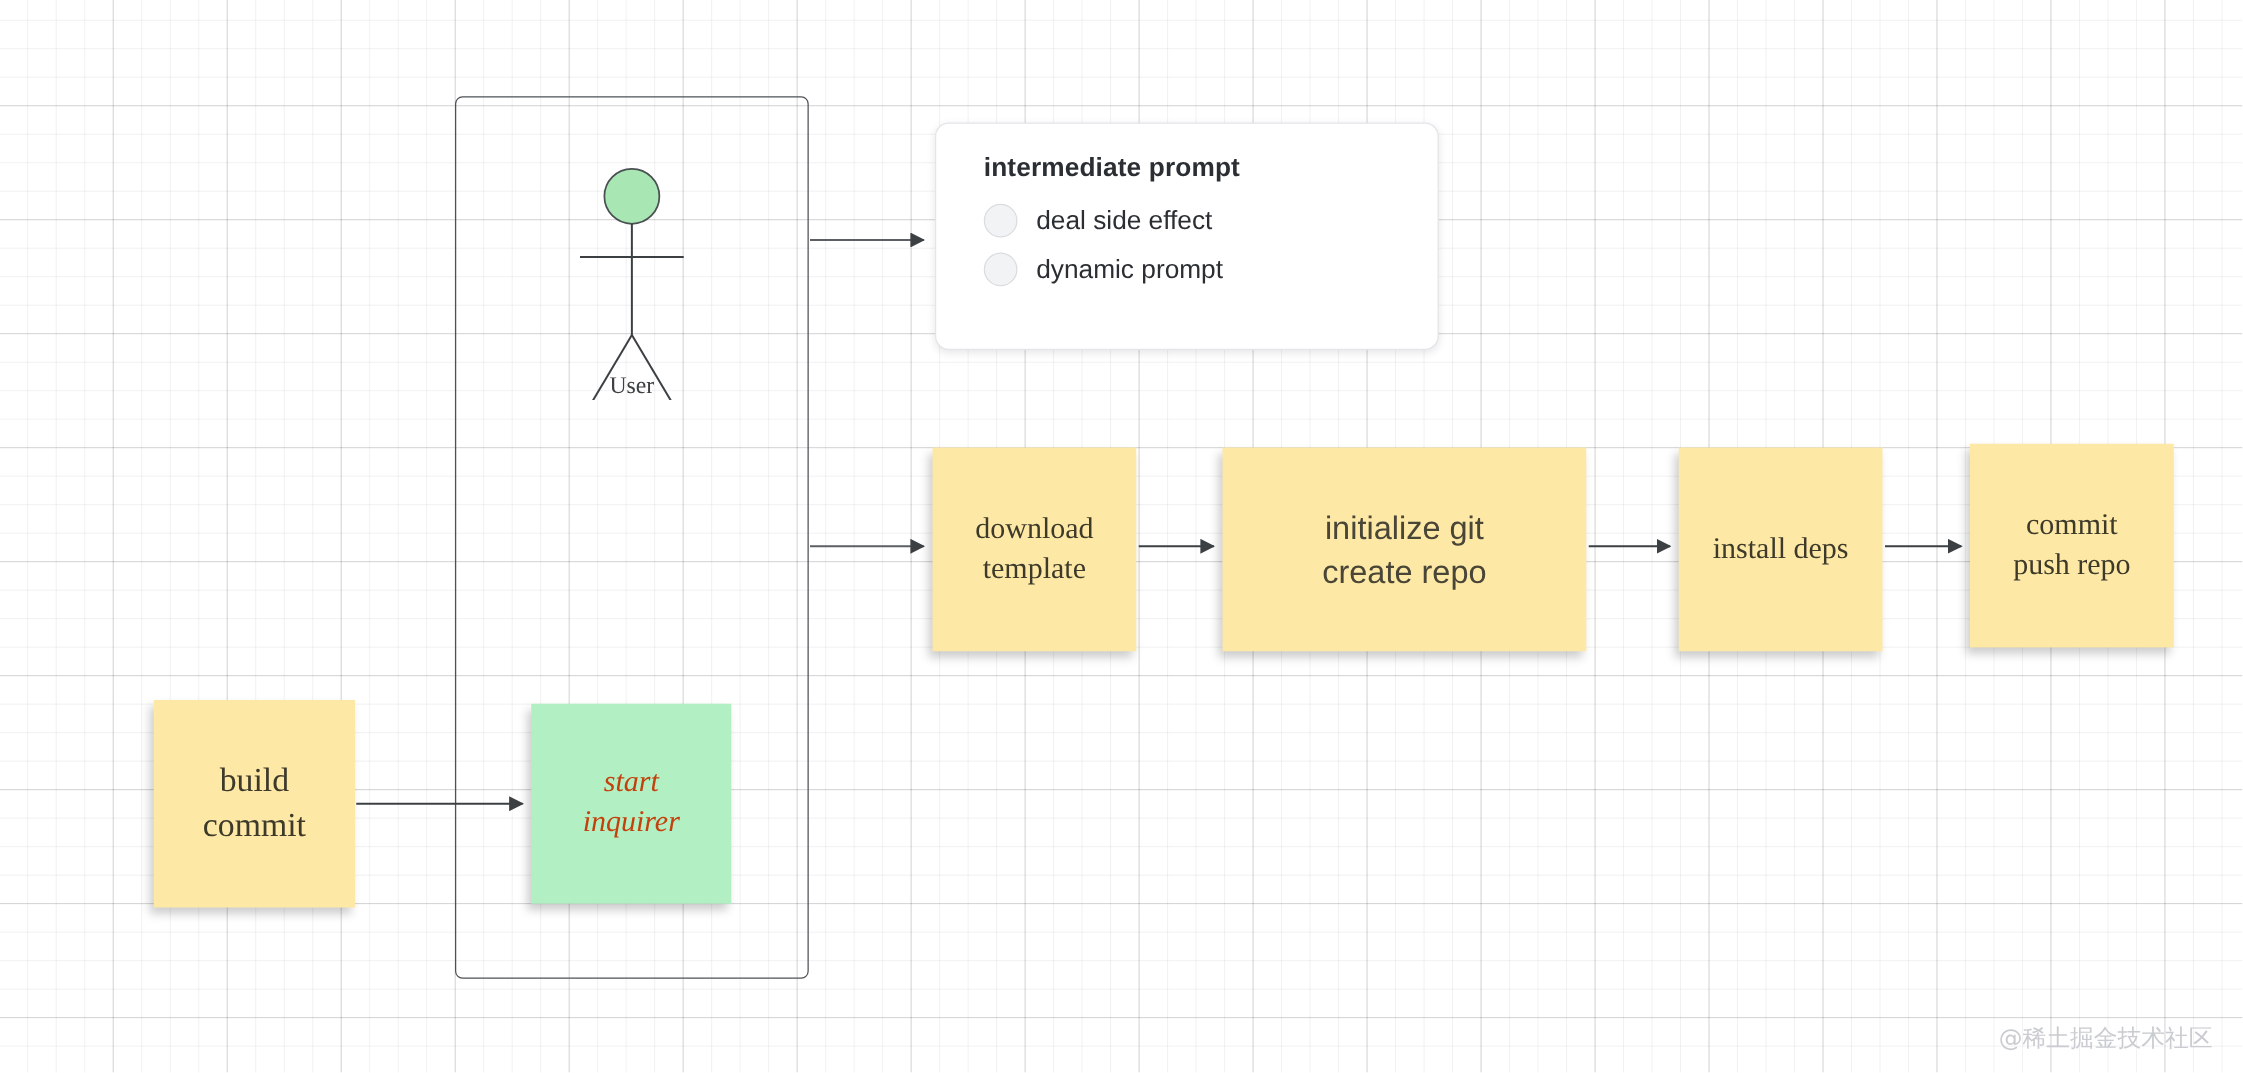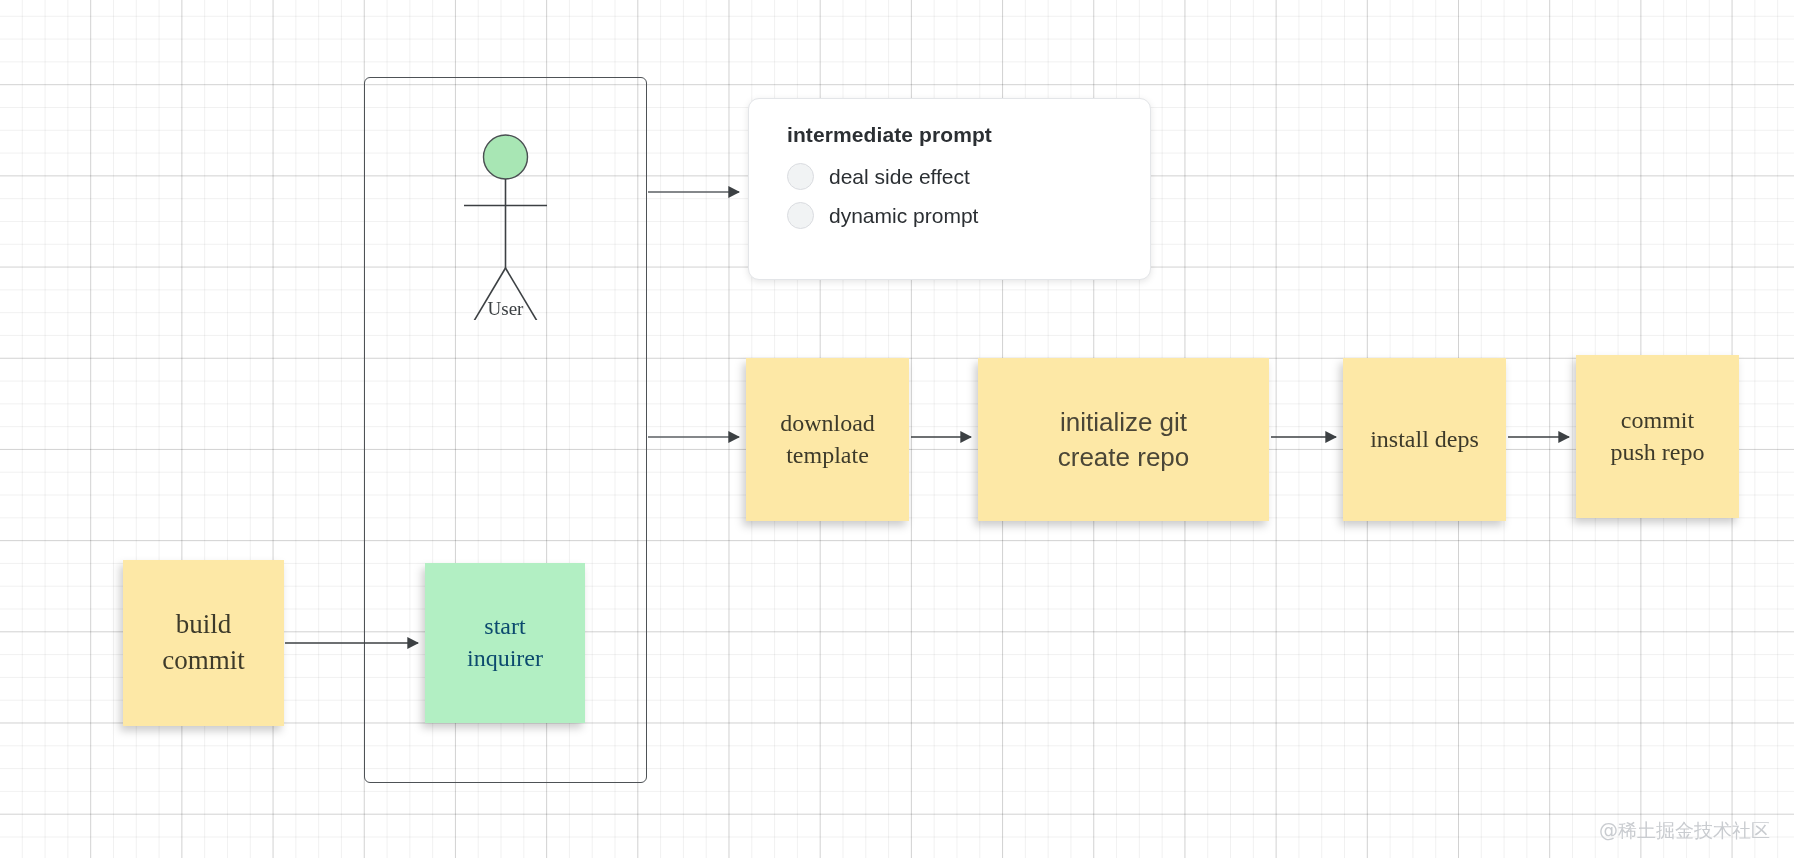"start" .note.green { color: #0c4a6e -> #c2410c; font-style: none -> italic }
